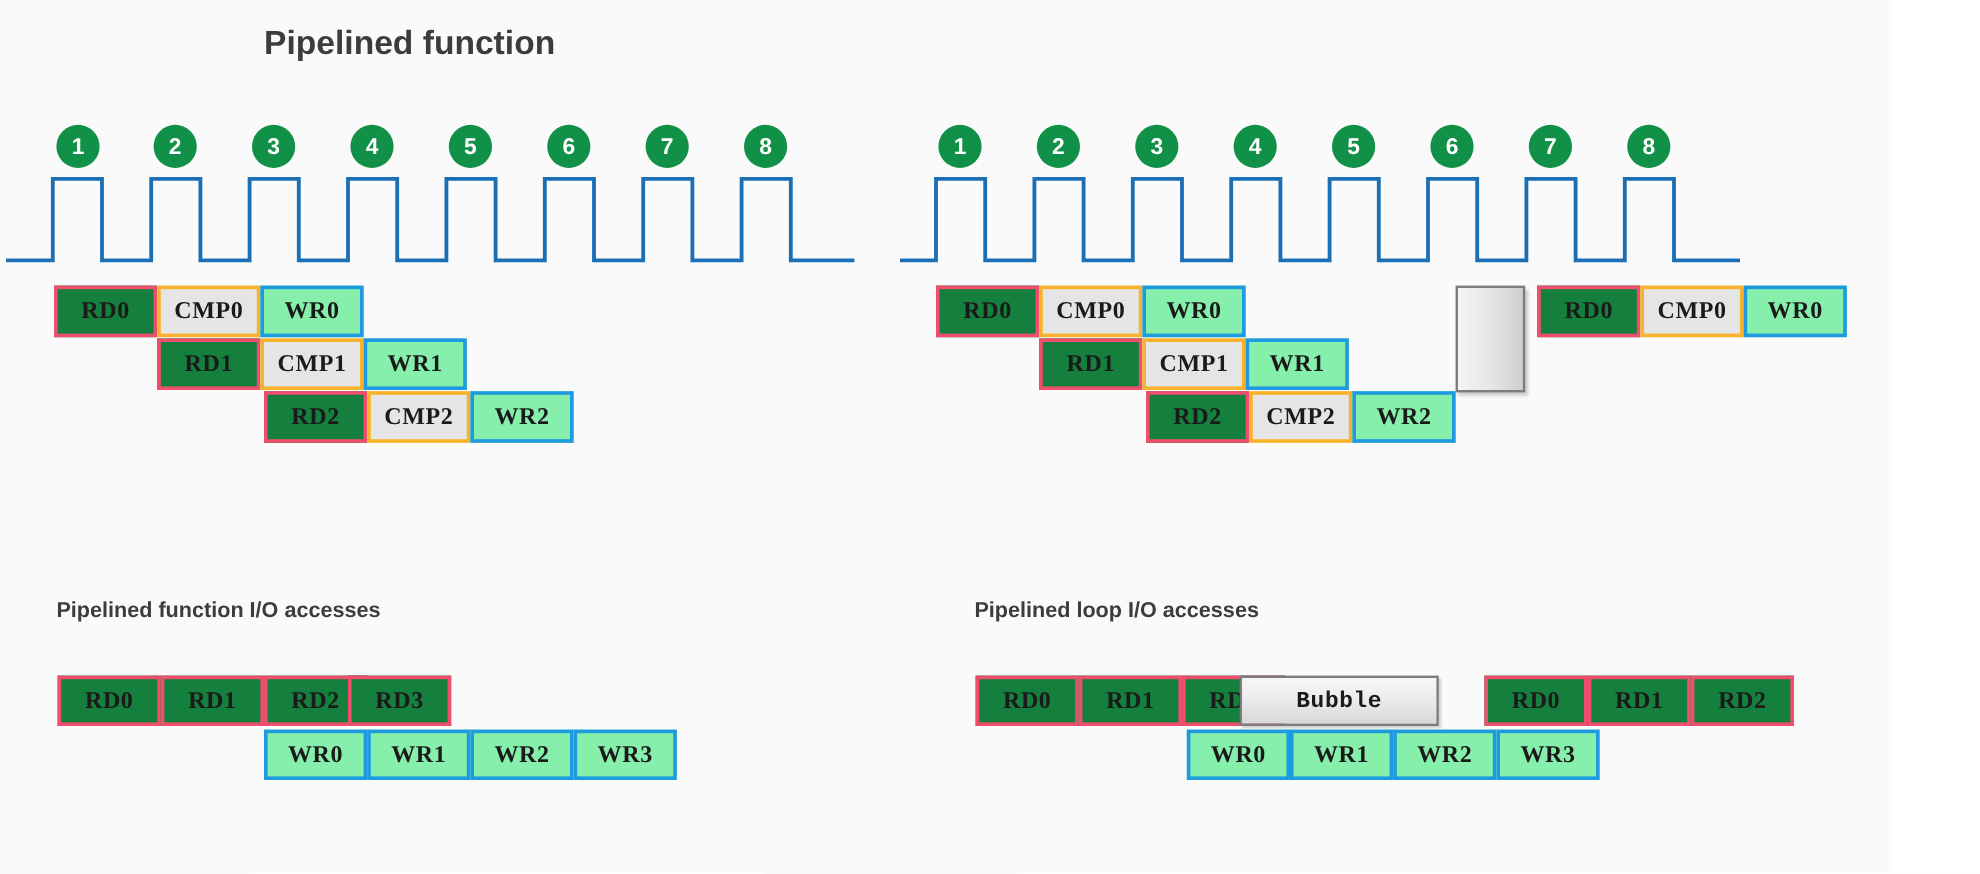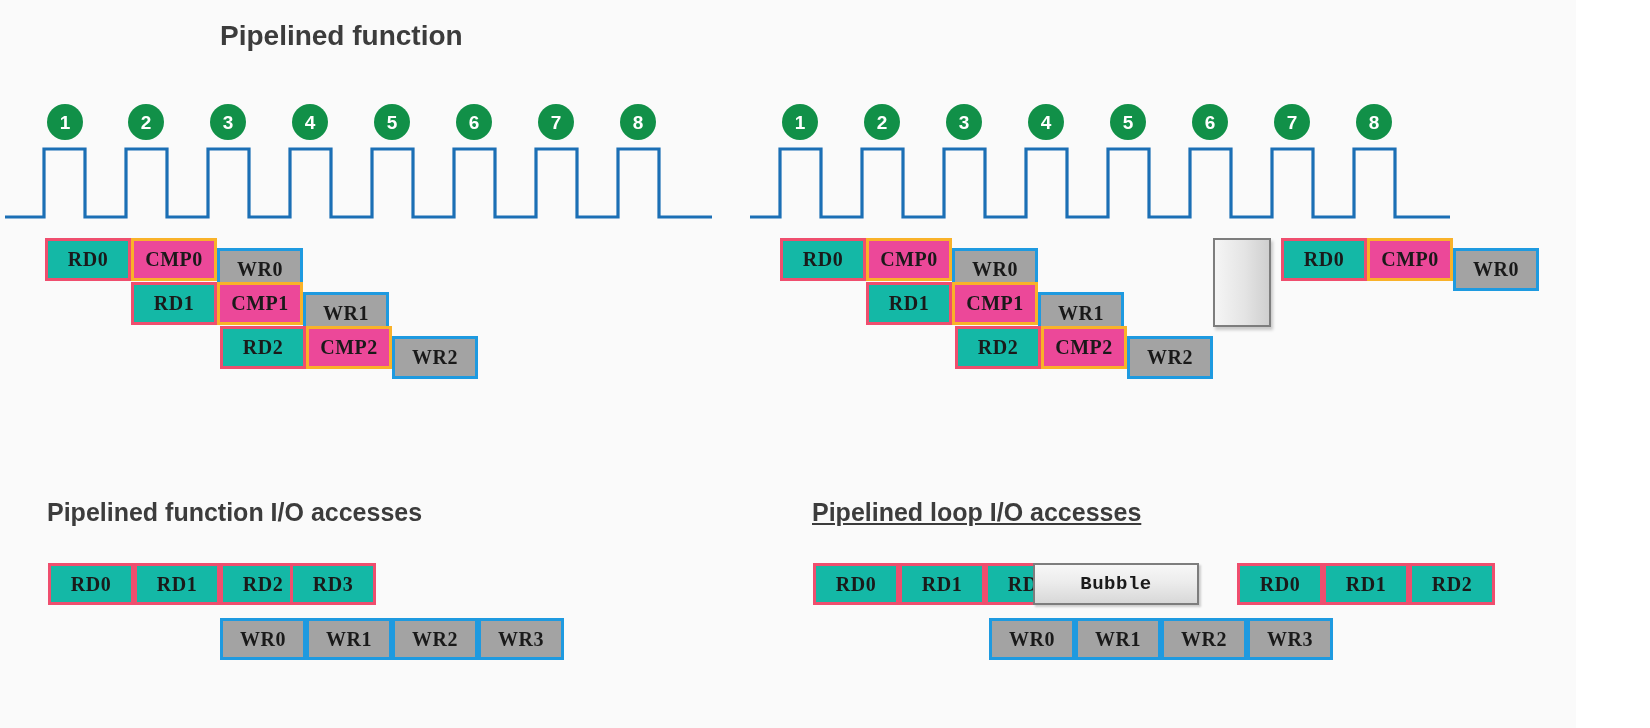"RD0" .stage.rd { background: #14b8a6 -> #15803d }
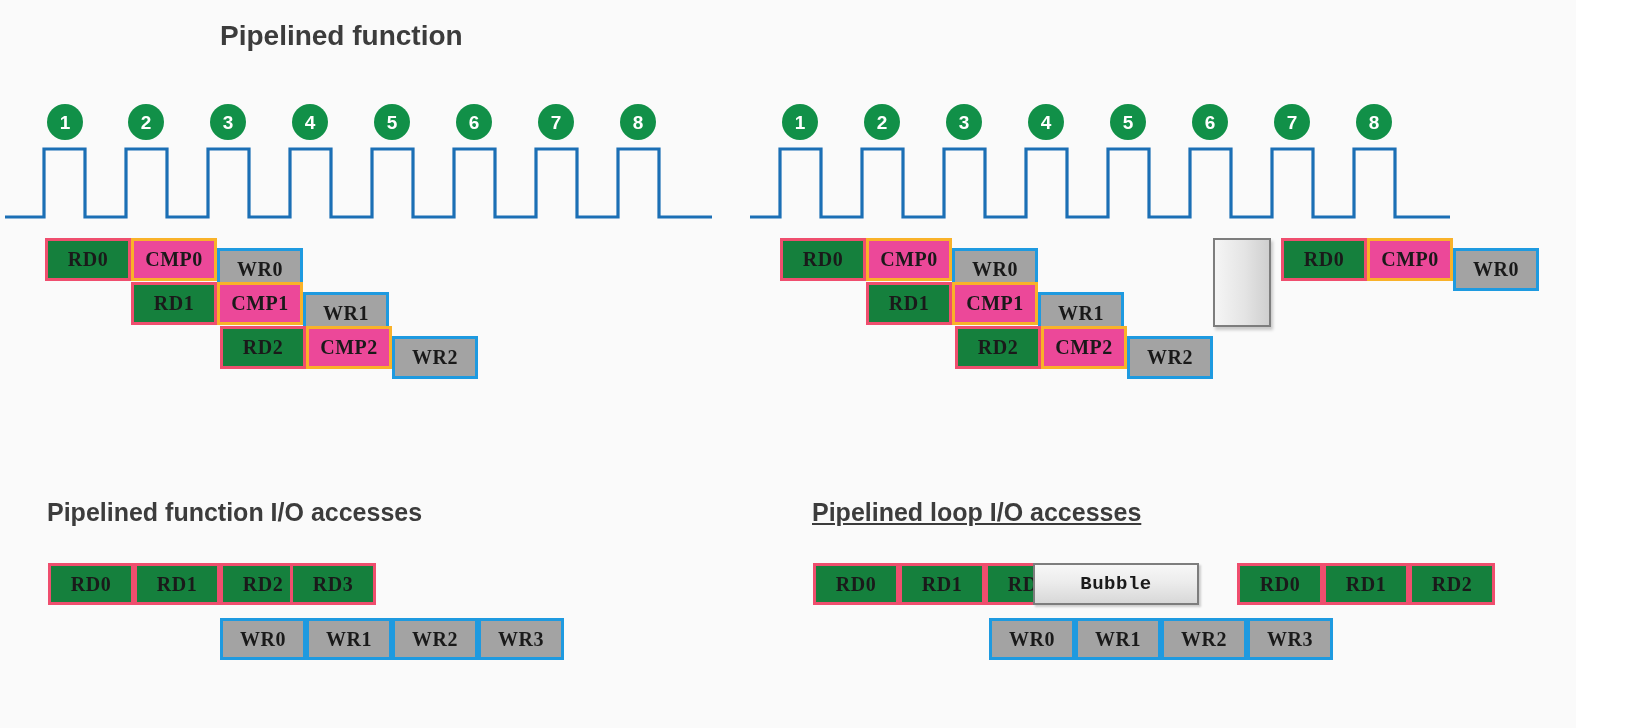"CMP0" .stage.cmp { background: #ec4899 -> #e5e5e5 }
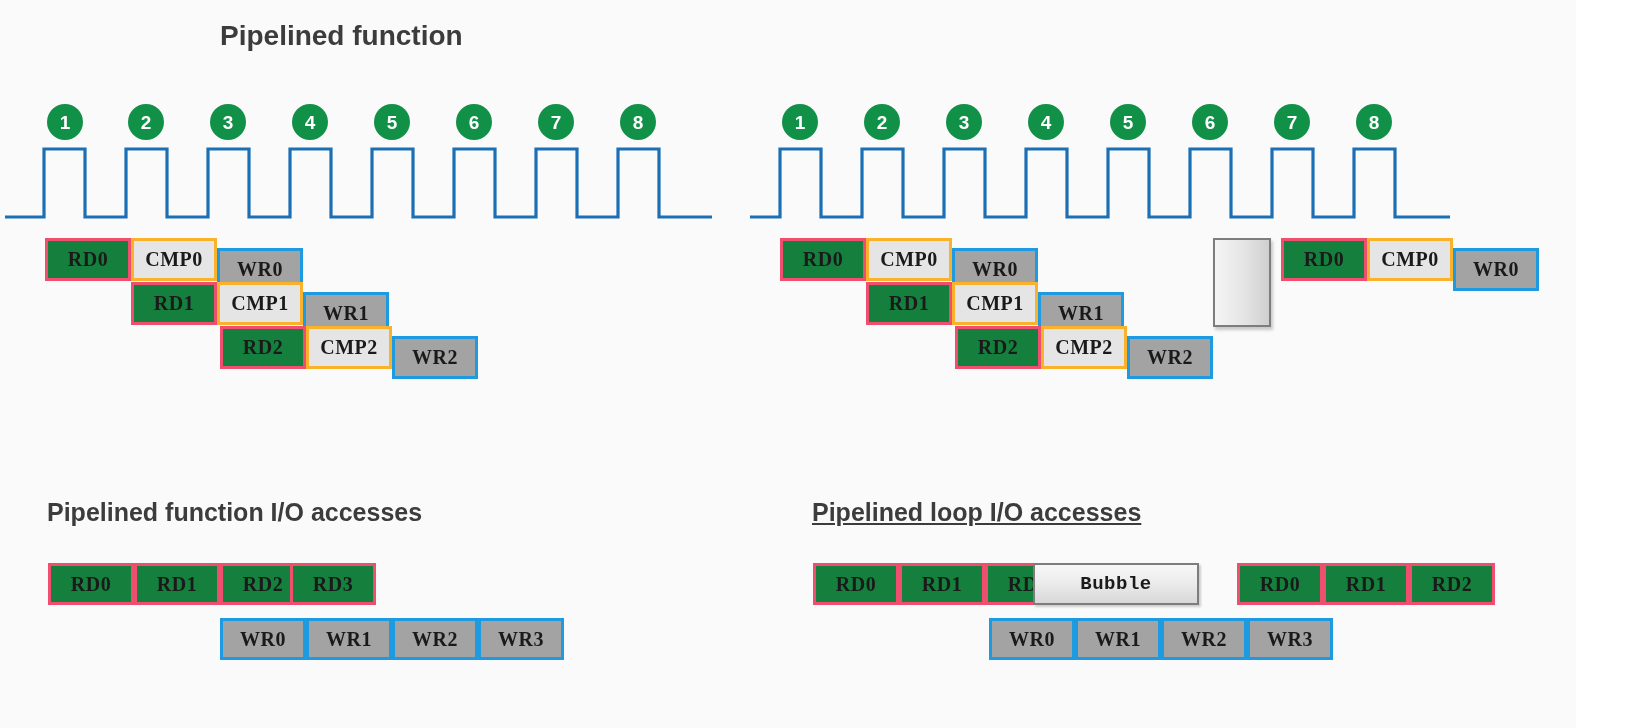"WR0" .stage.wr { background: #a3a3a3 -> #86efac; margin-top: 10px -> none }
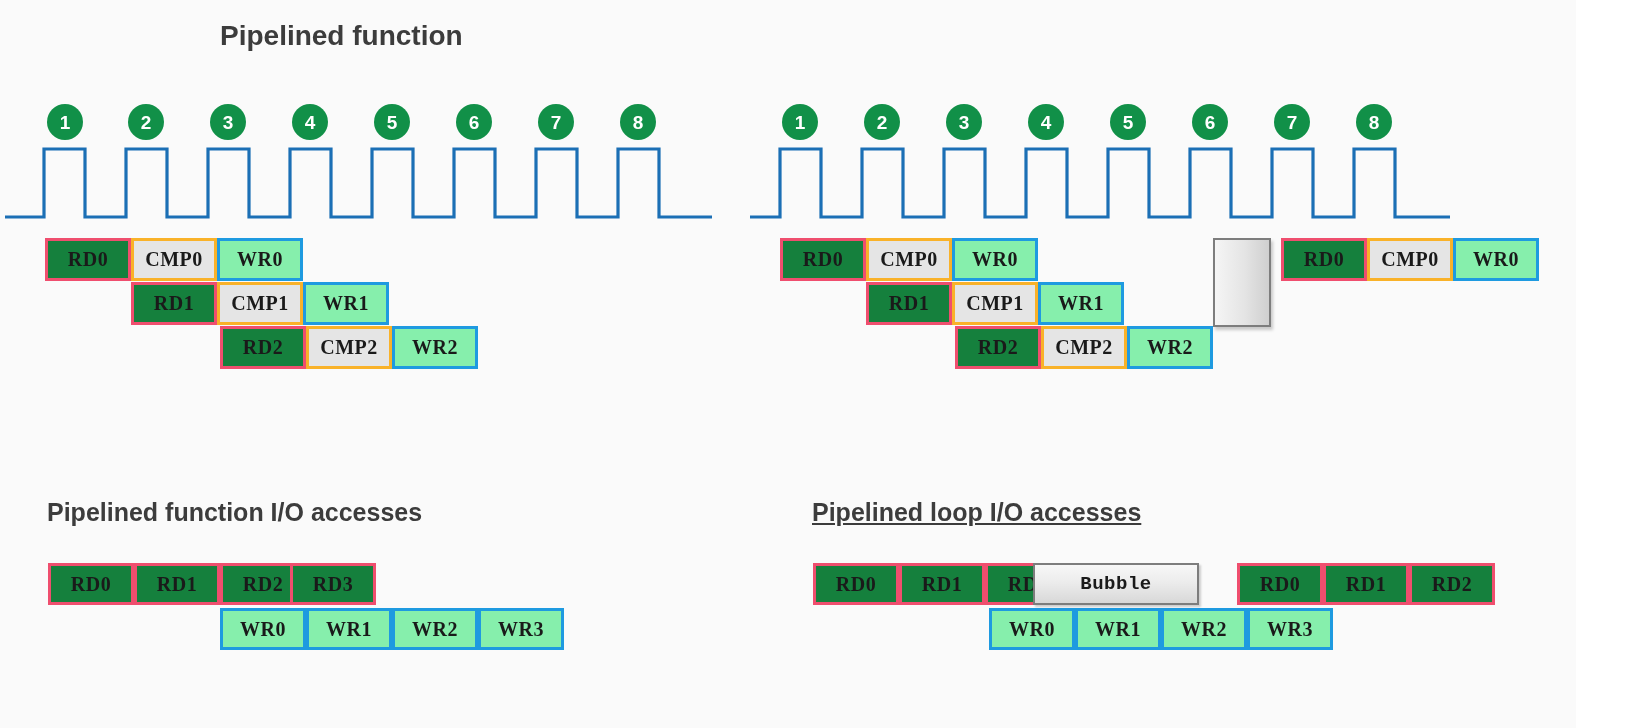"Pipelined function I/O accesses" .title-io { font-size: 25px -> 18px }
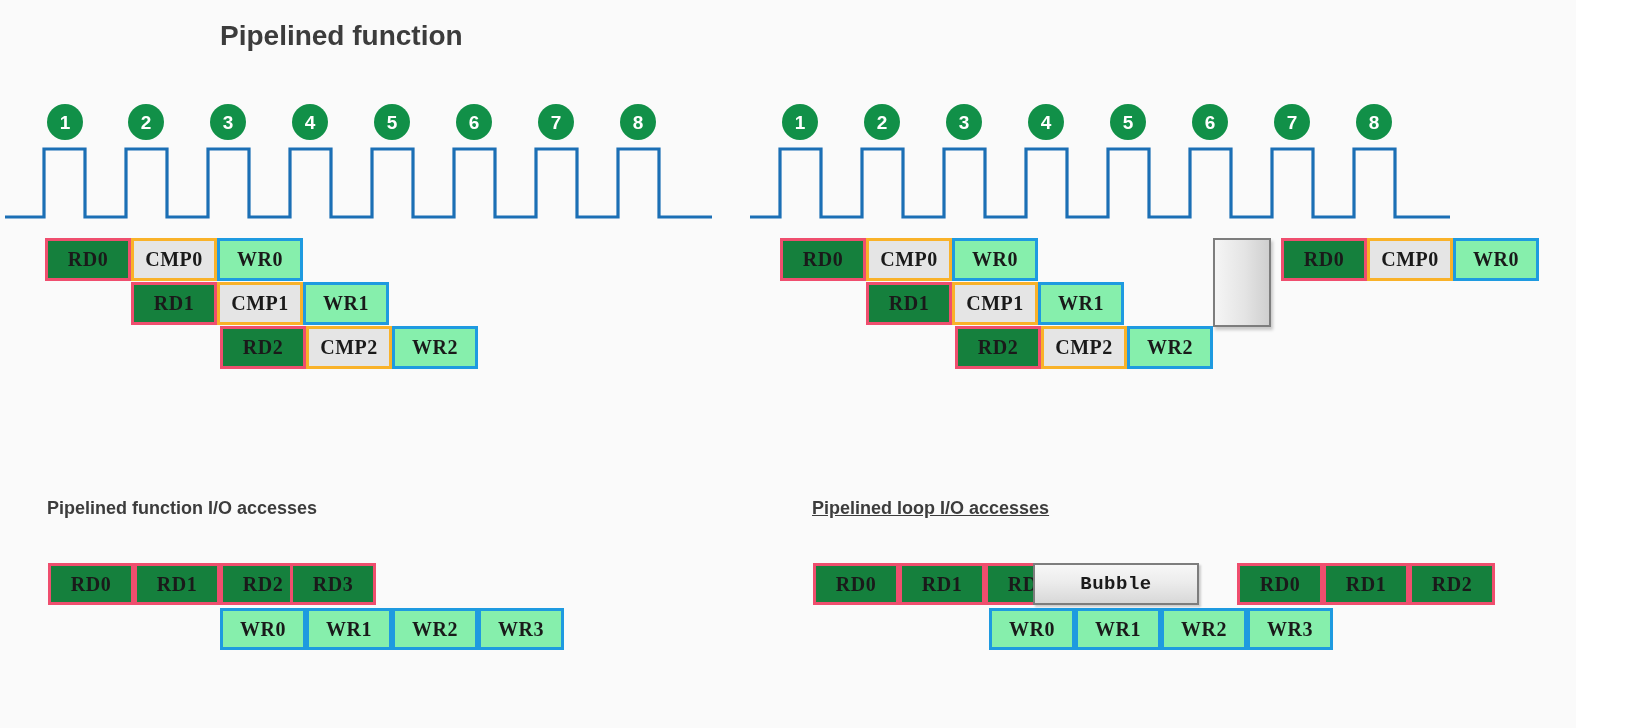"Pipelined loop I/O accesses" div.panel-title { text-decoration: underline -> none }
